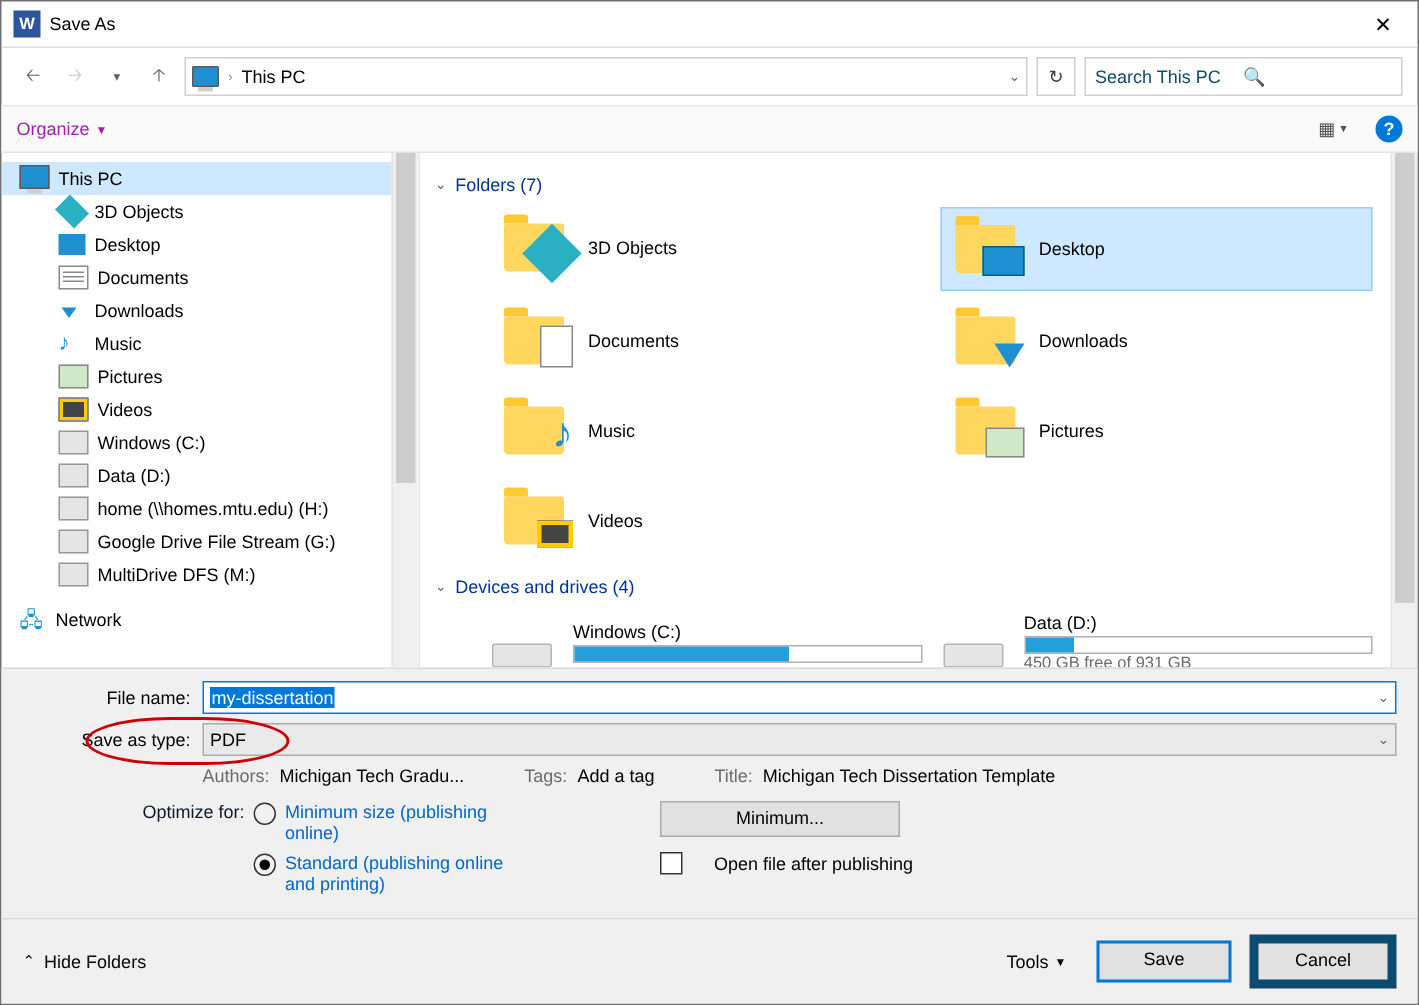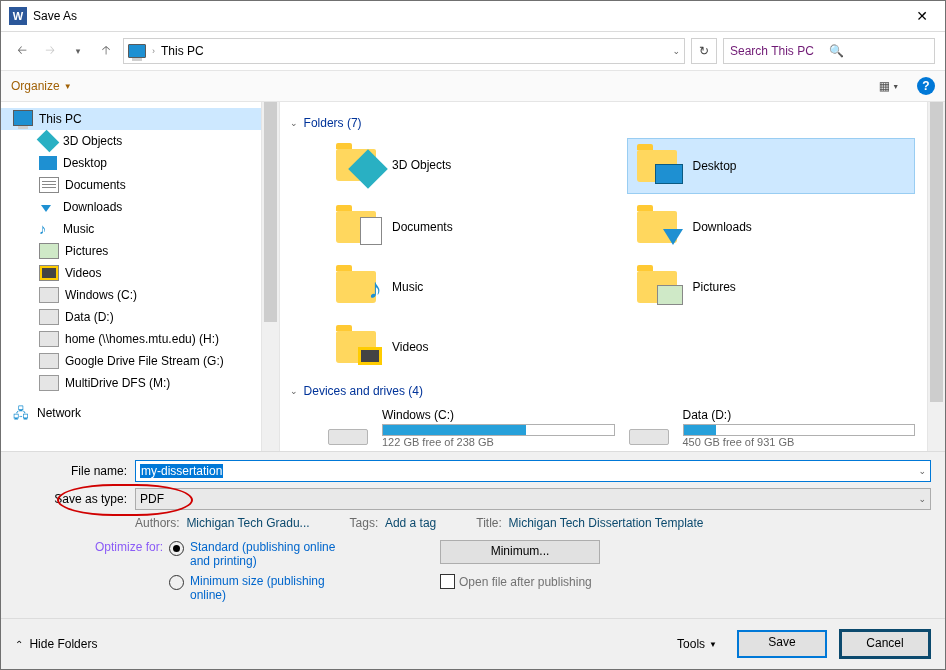"Search This PC" .searchbox { color: #701a75 -> #0c4a6e }
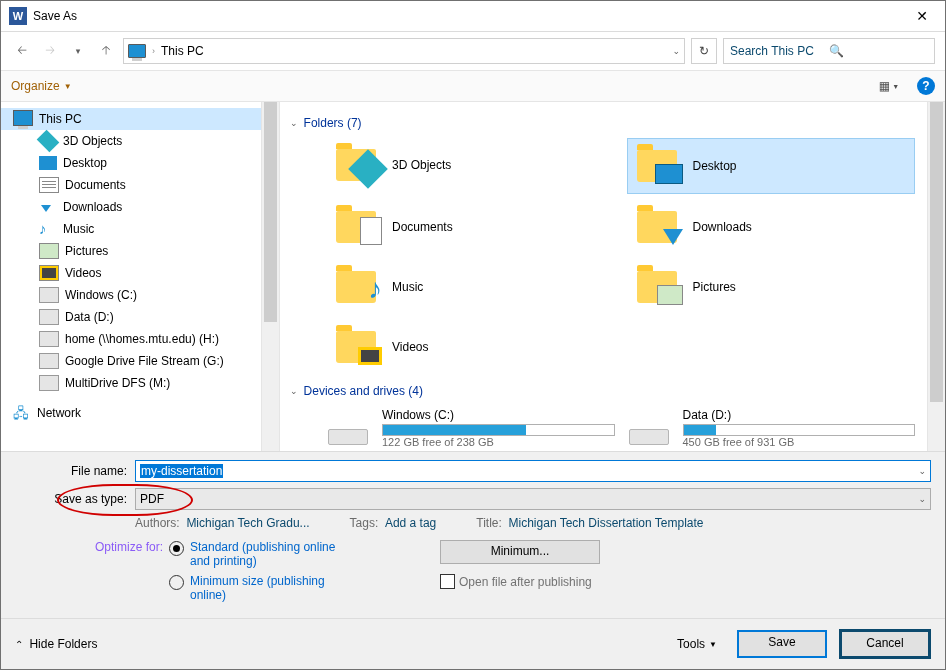"Organize" .toolbar .org { color: #a16207 -> #a21caf }
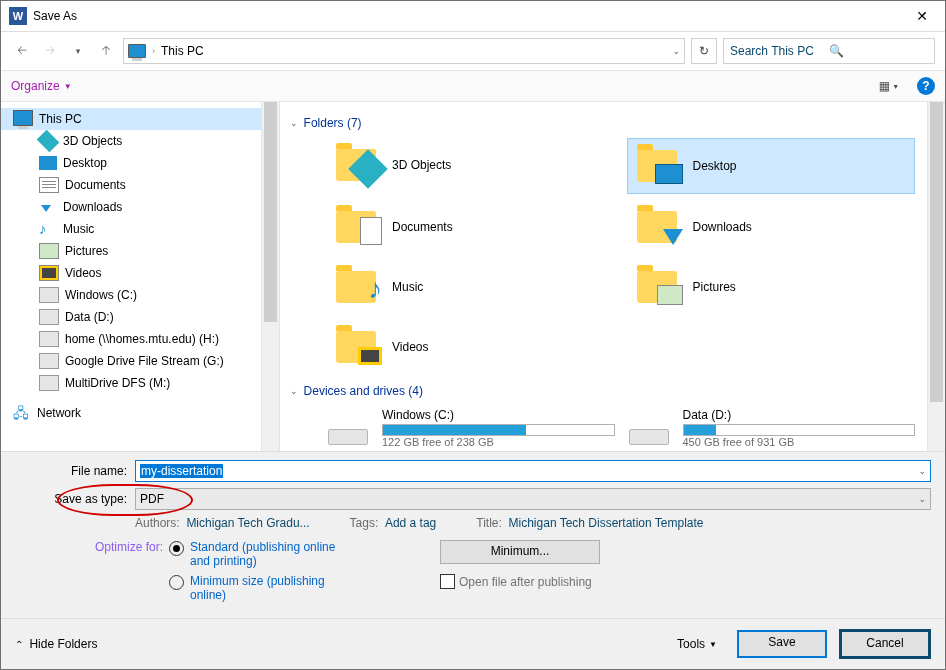"122 GB free of 238" div.free { html: <div>122 GB free of 238 GB</div> -> none }
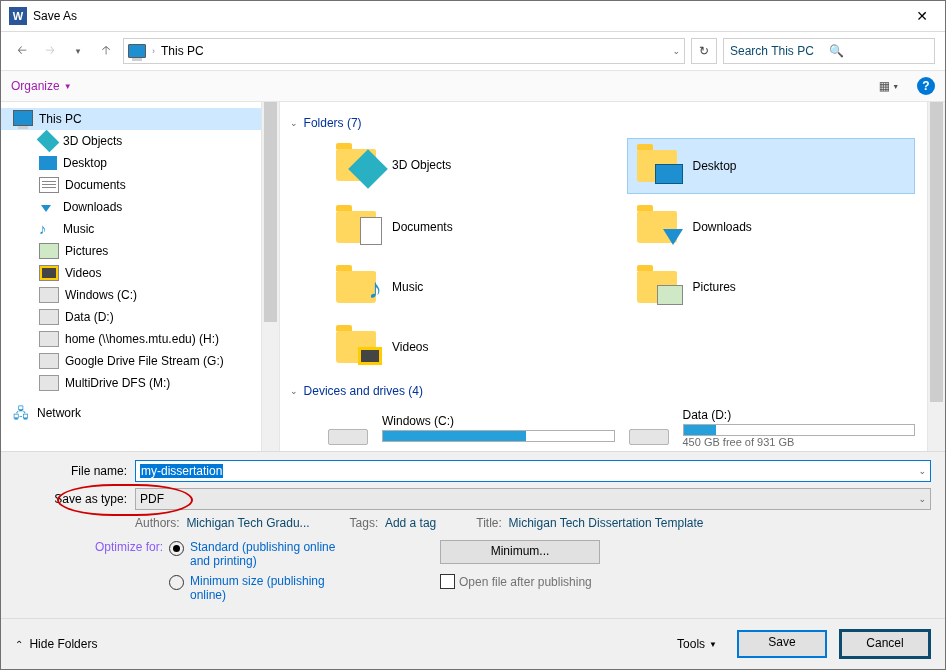"Michigan Tech Gradu..." .meta a { color: #0c4a6e -> #000000 }
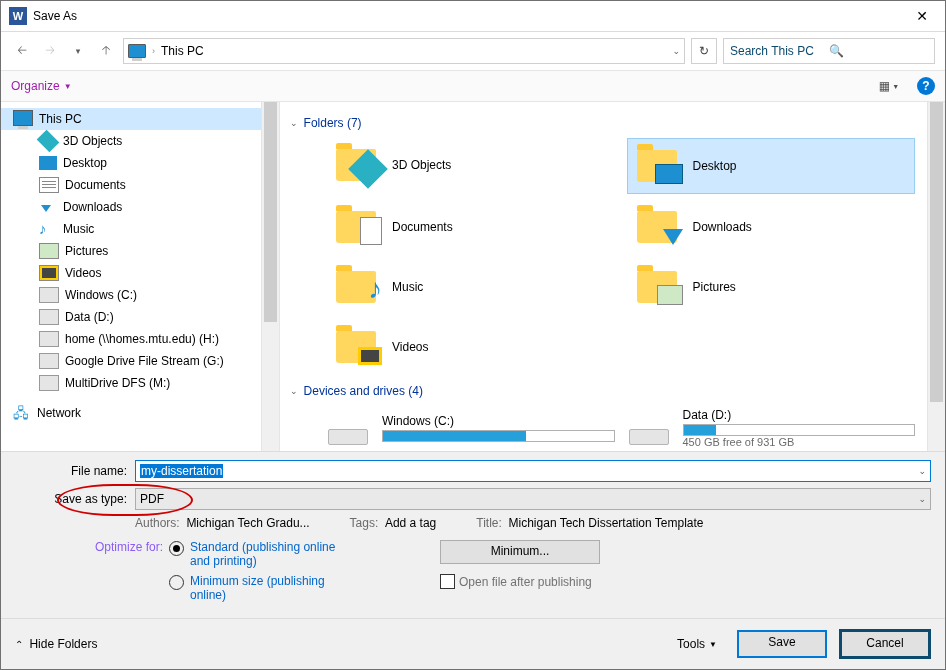"Optimize for:" .optcol .olabel { color: #8b5cf6 -> #0f172a }
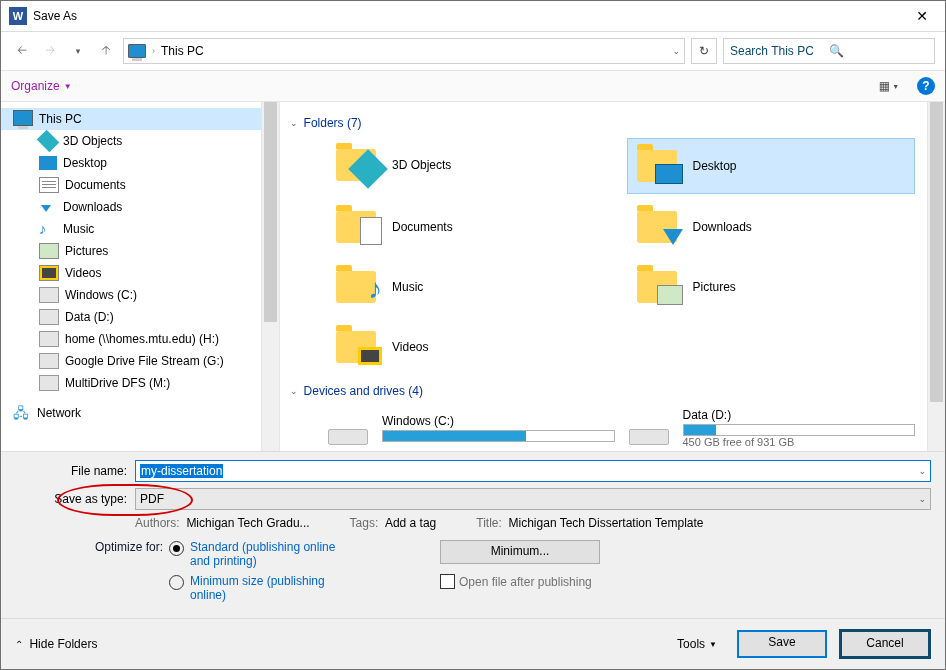"Standard (publishing online and" div.radio { order: before "Minimum size (publishing online)" -> after "Minimum size (publishing online)" }
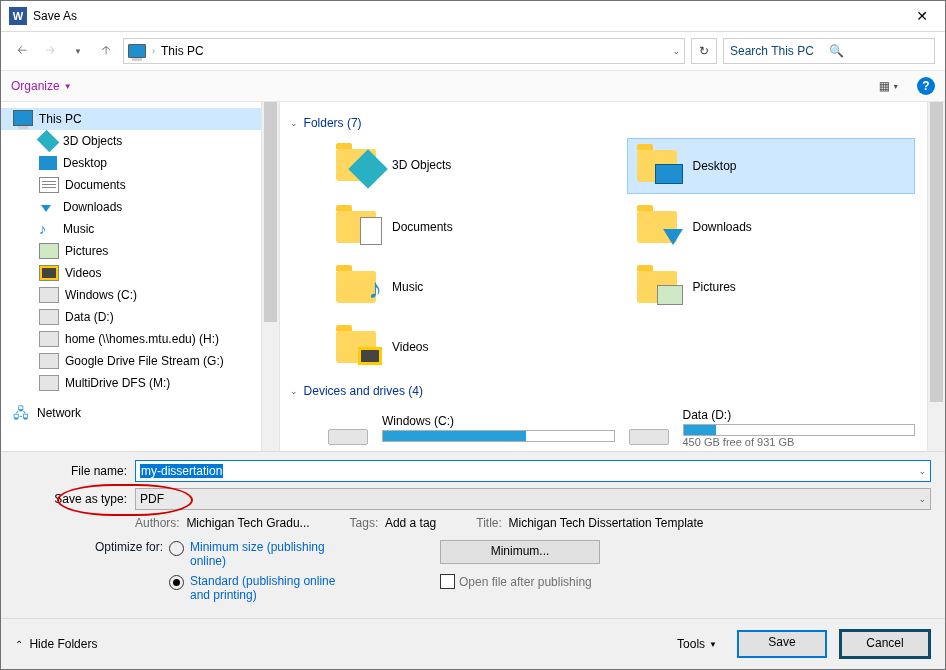"Open file after publishing" .chk { color: #737373 -> #000000; gap: 4px -> 21px }
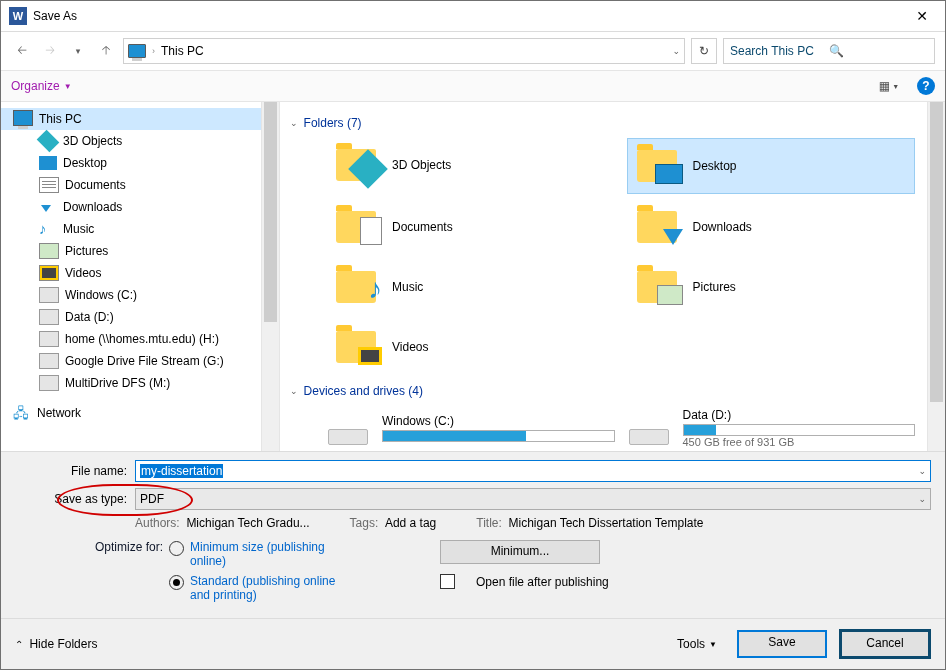"Cancel" .winbtn { border: 3px solid #0c4a6e -> 6px solid #0c4a6e }
